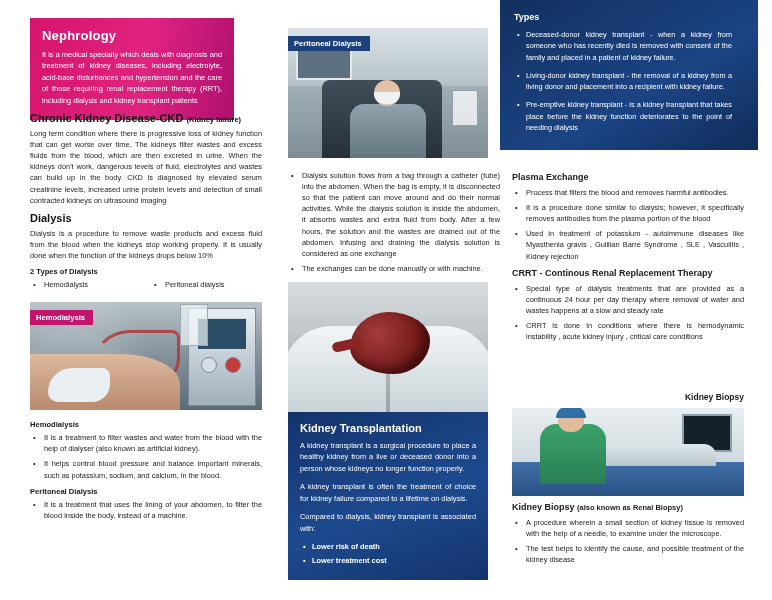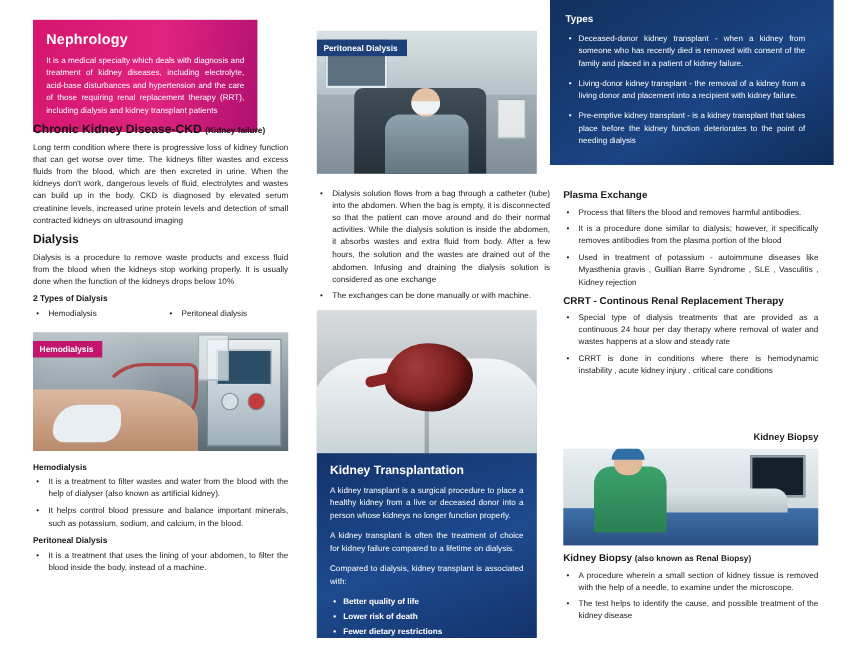"Better quality of life" li { html: <li>Better quality of life</li> -> none }
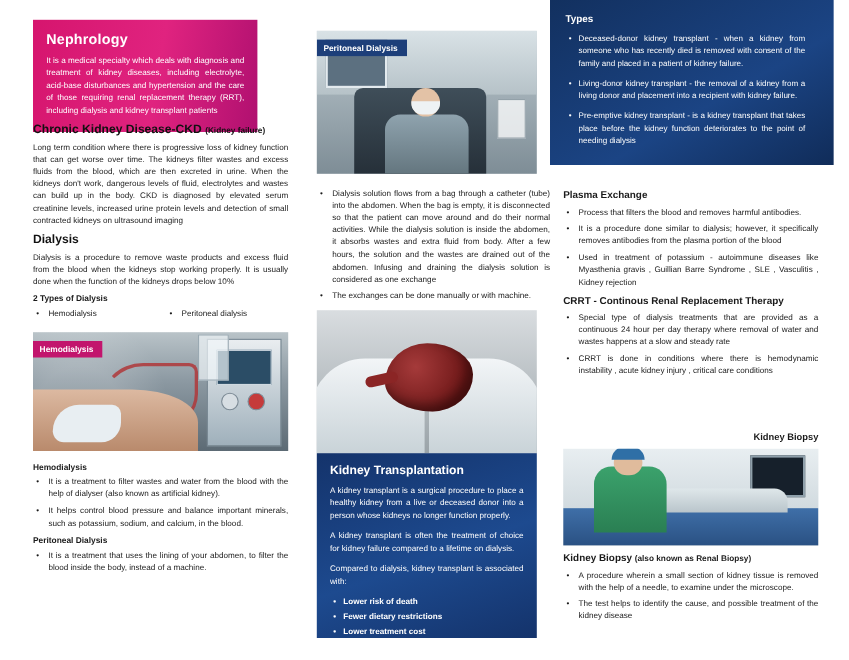"Fewer dietary restrictions" li { html: <li>Fewer dietary restrictions</li> -> none }
